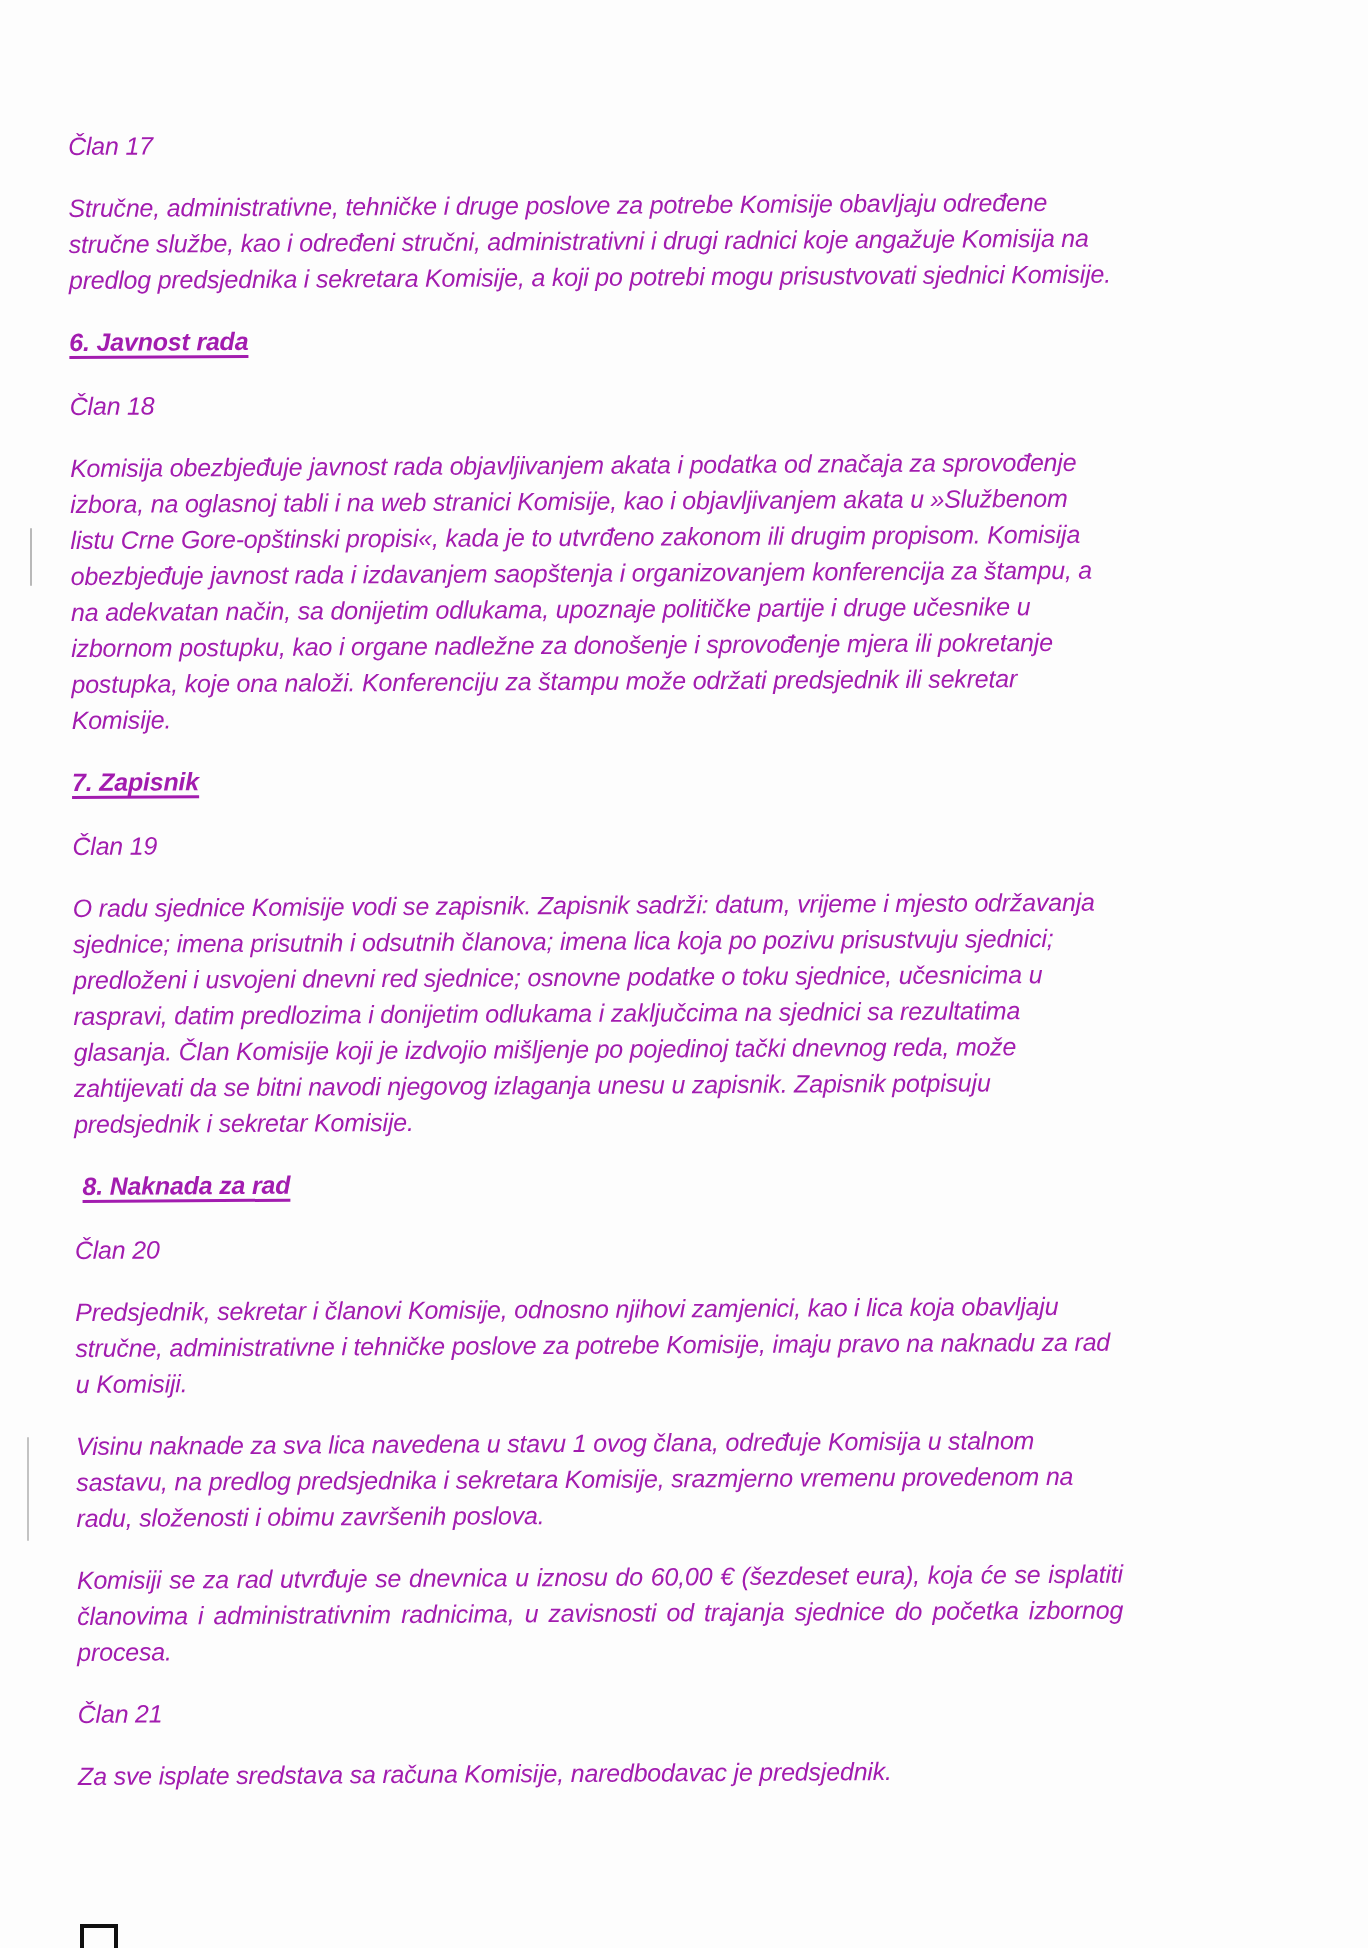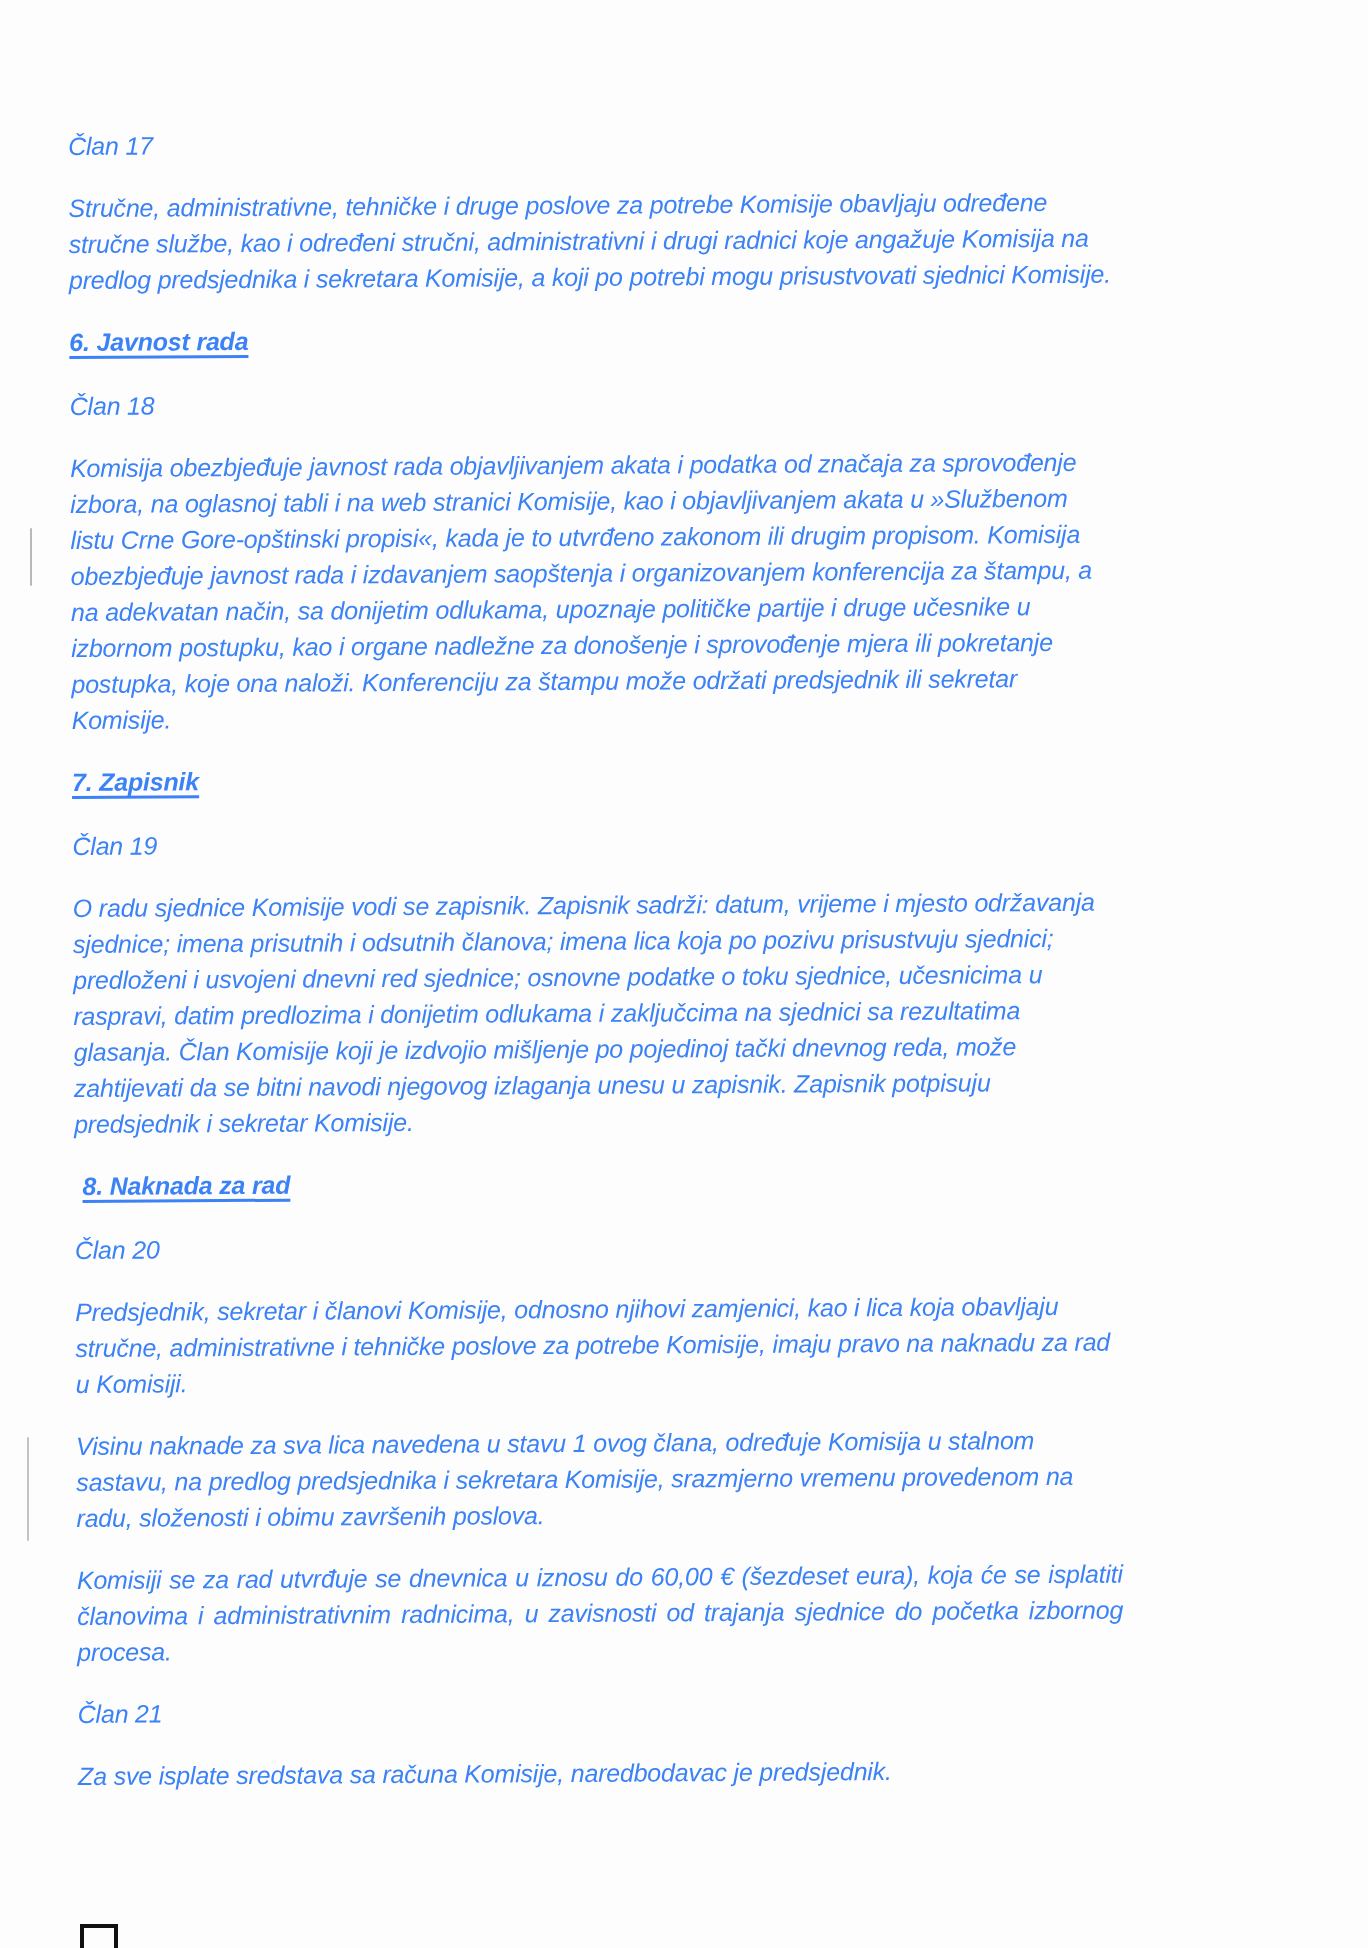"Član 17" .page { color: #3b82f6 -> #a21caf }
